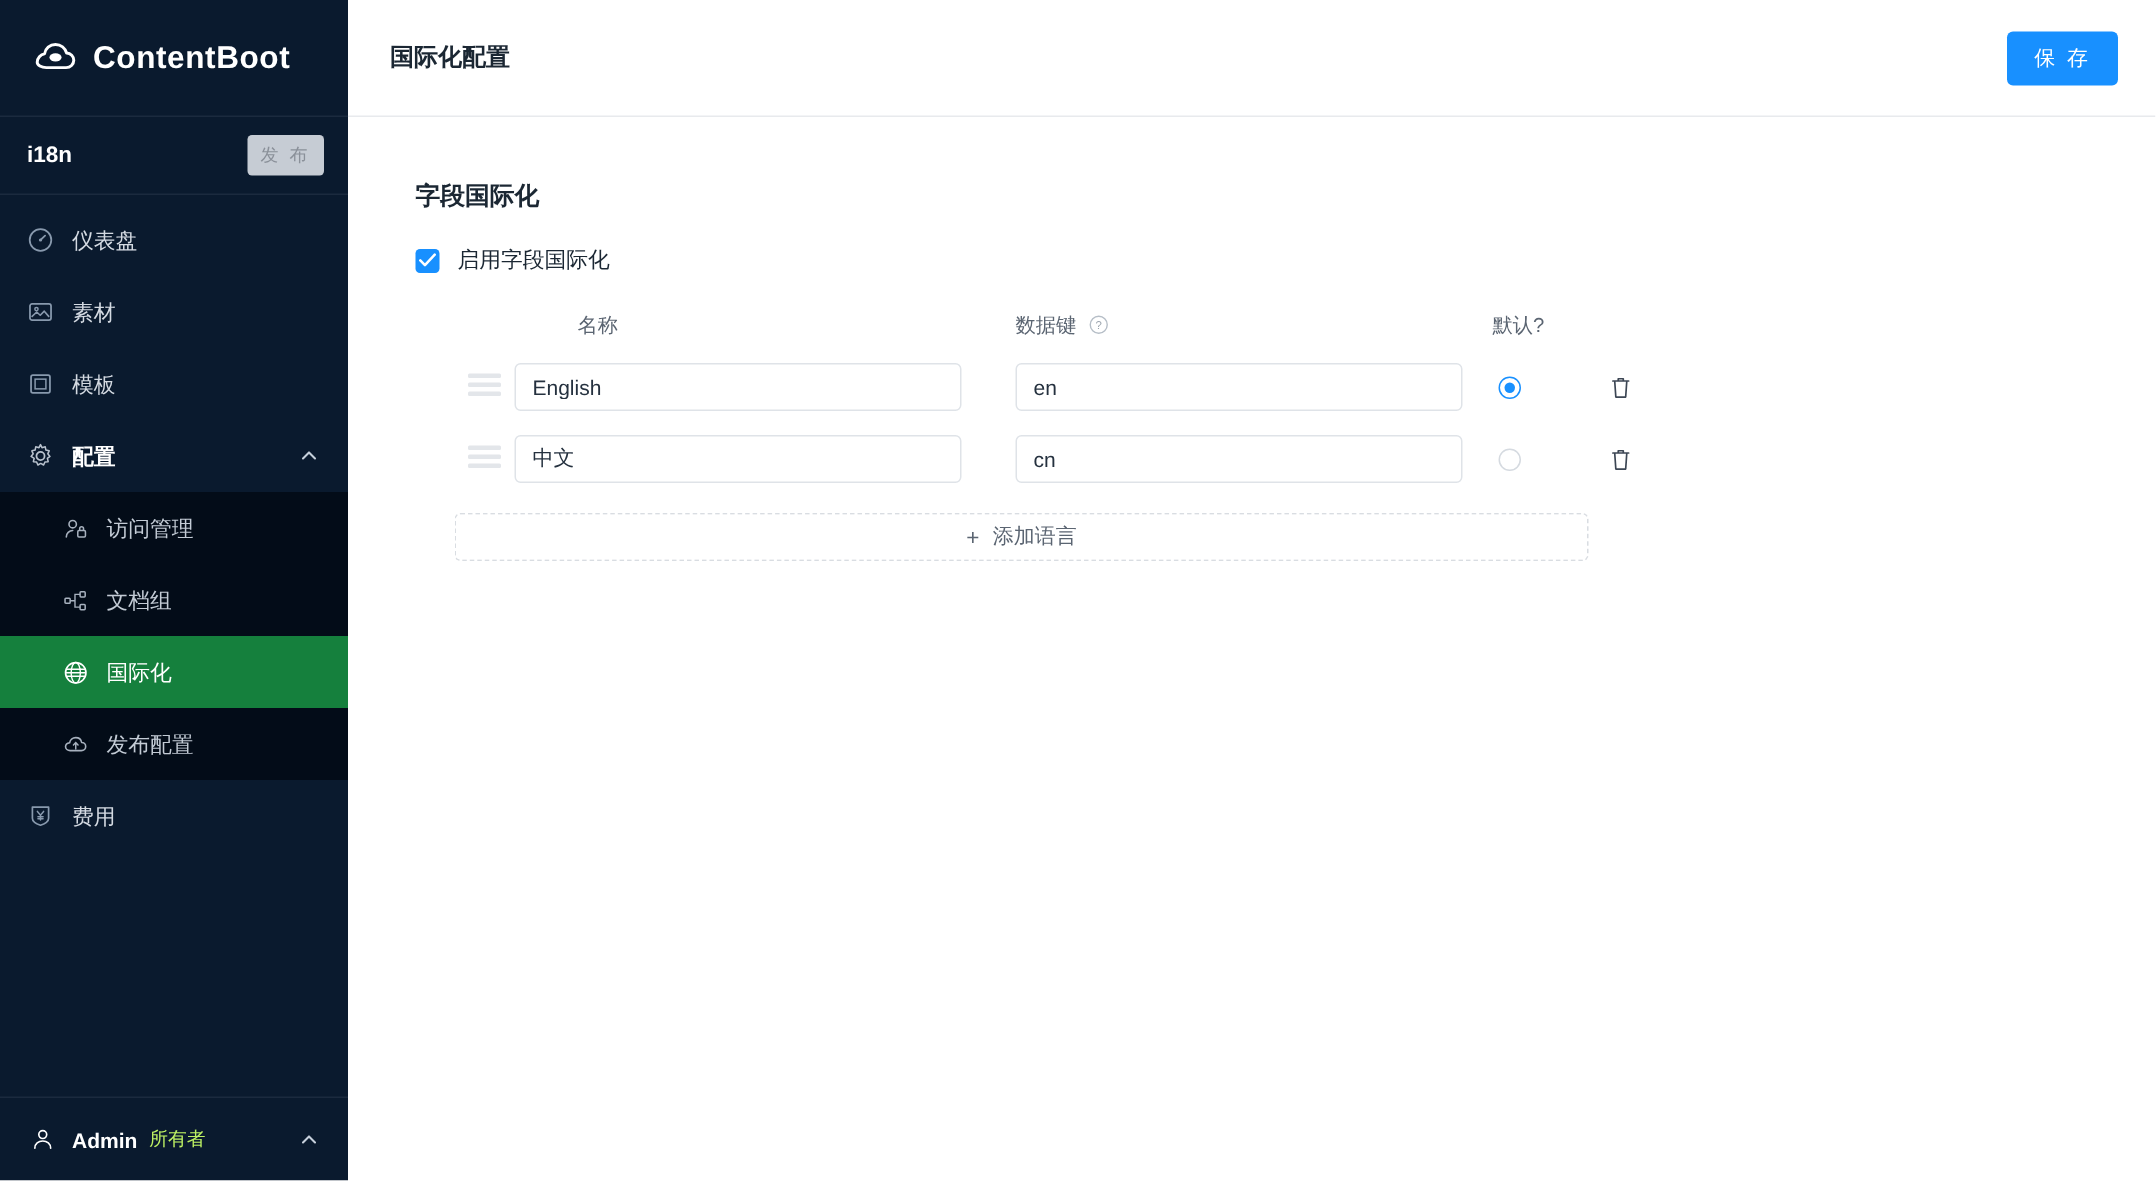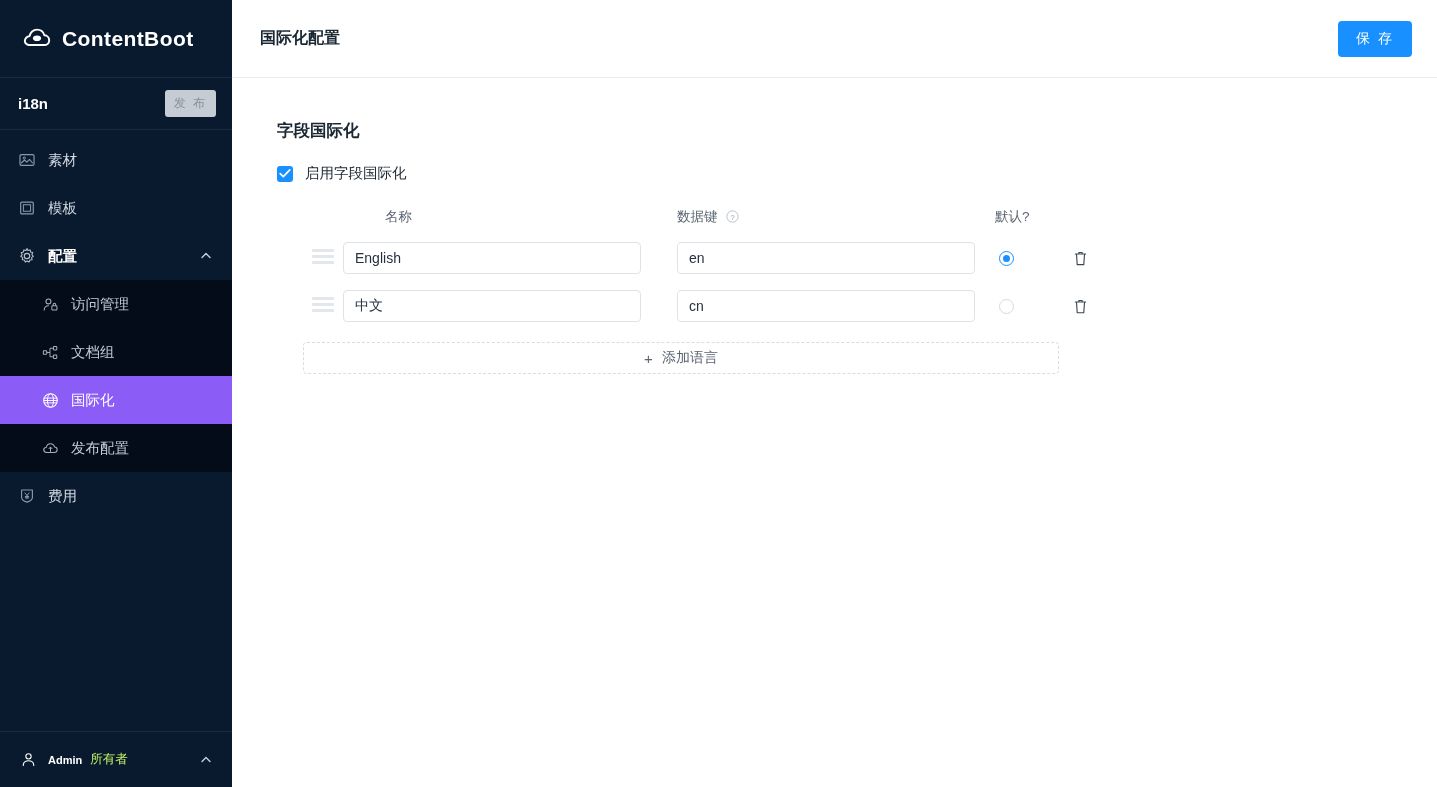"仪表盘" div.nav-item { html: none -> <div> <svg> <circle></circle> <path></path> <circle></circle> </svg> <span>仪表盘</span> </div> }
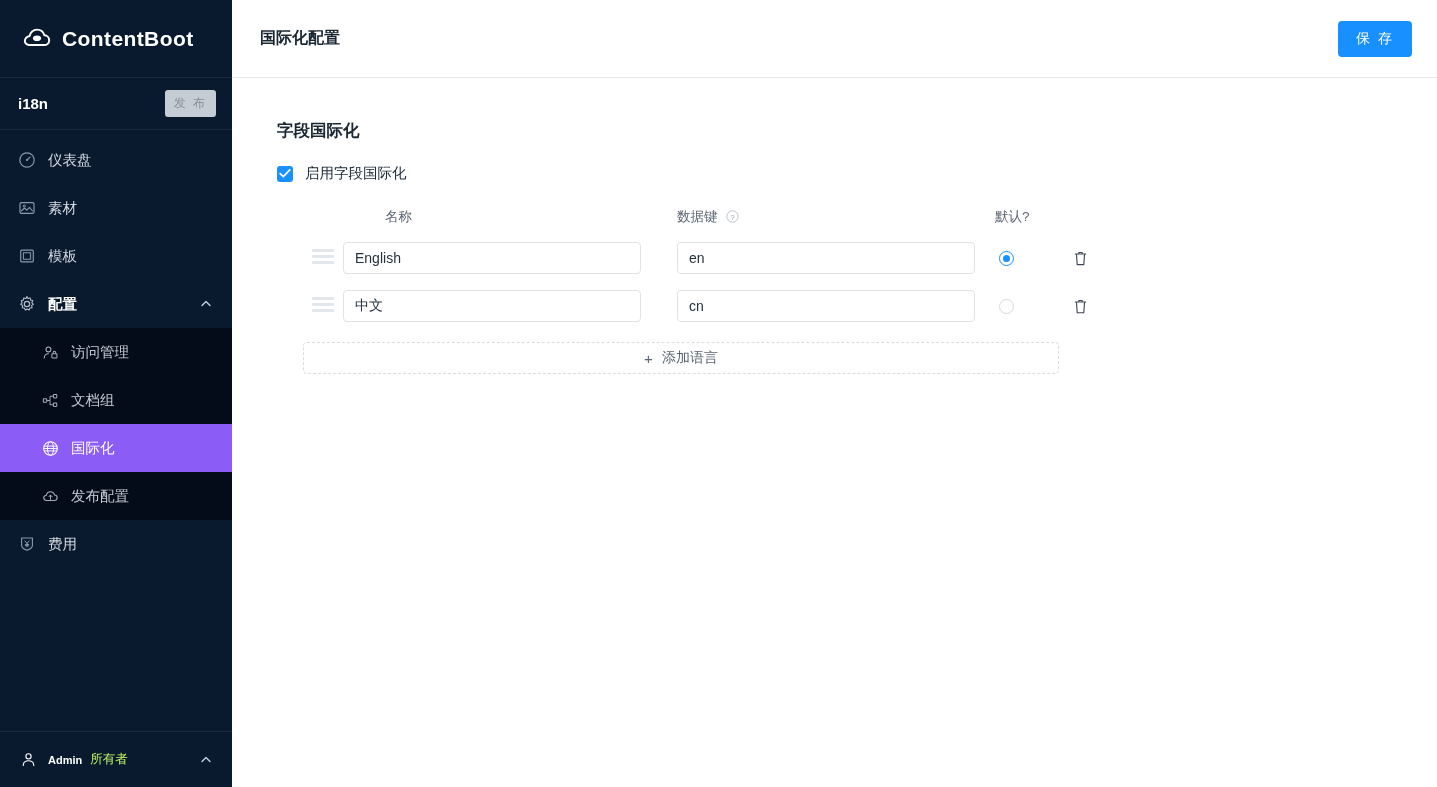"国际化" .sub-item.active { background: #8b5cf6 -> #15803d }
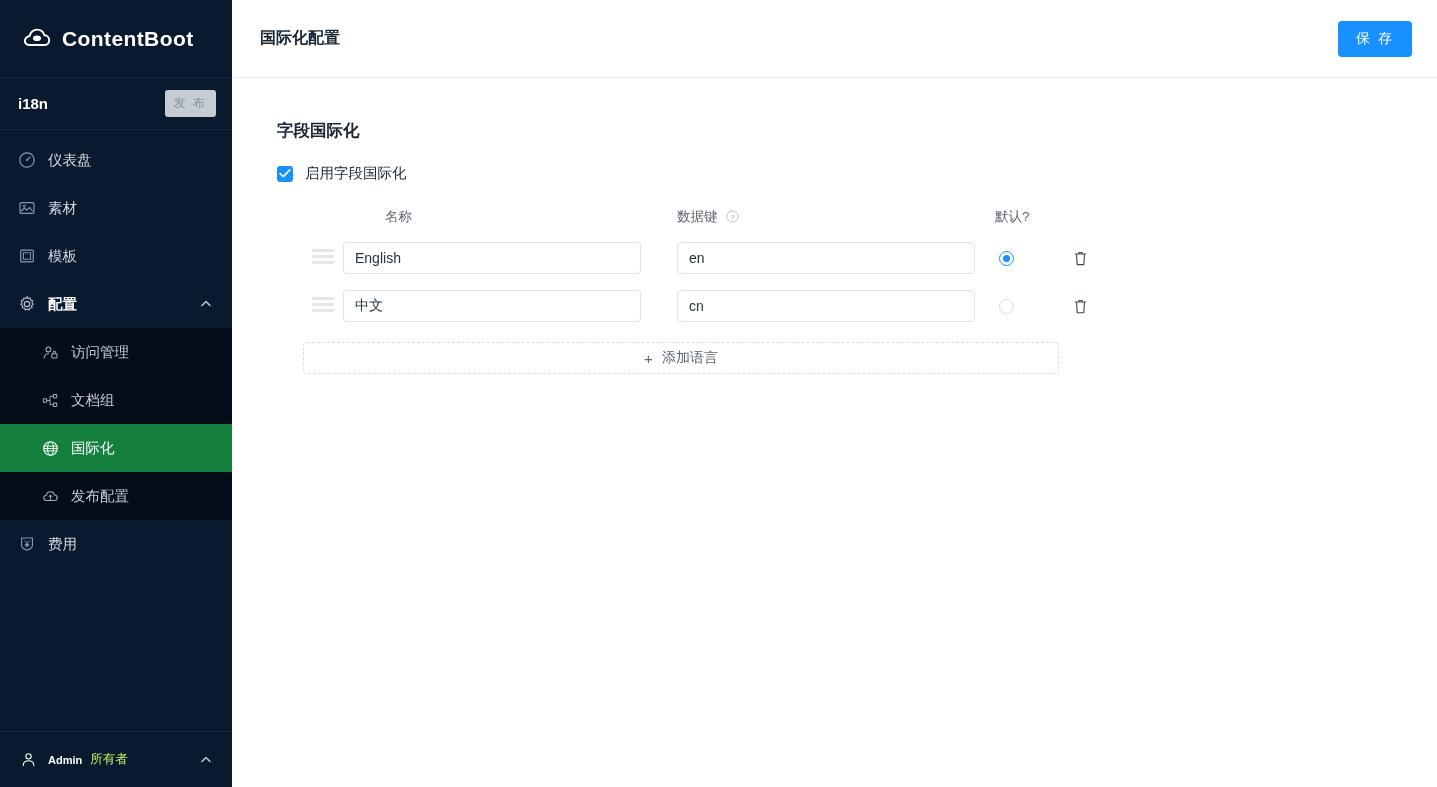"Admin" .user-name { font-size: 11px -> 14px }
